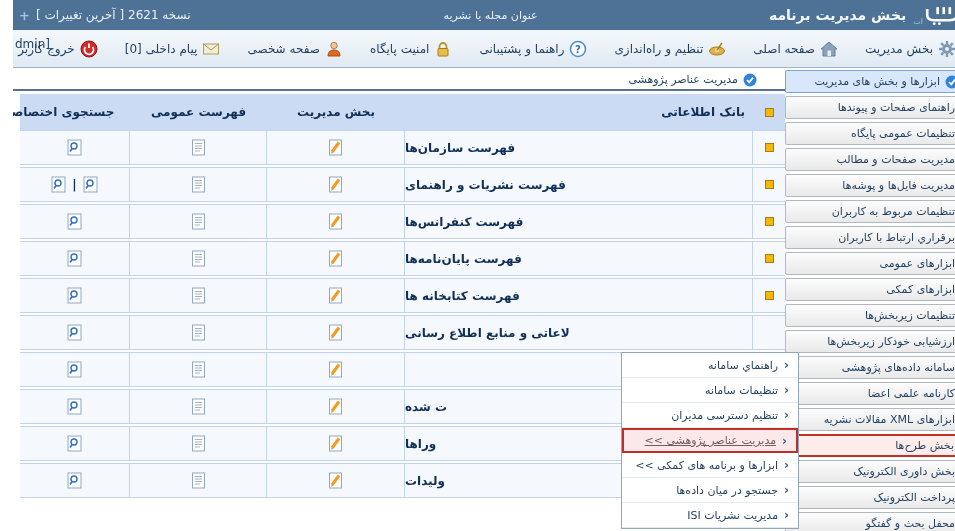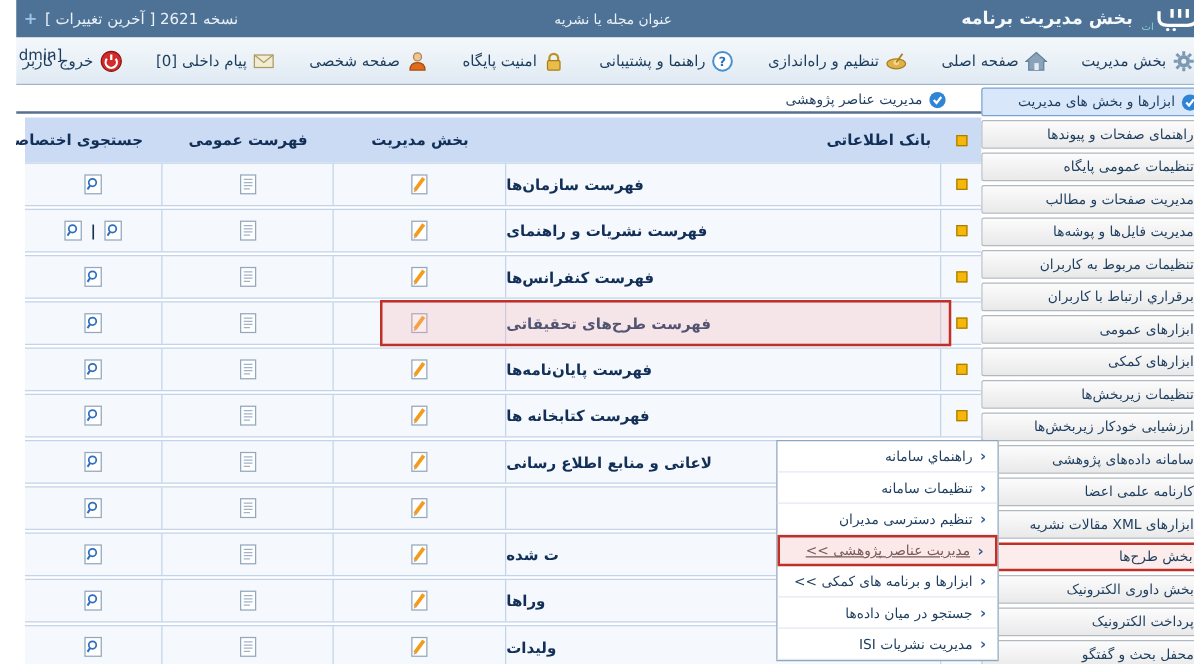"فهرست طرح‌های تحقیقاتی" div.trow { html: <div> <div></div> <div> <span></span> </div> <div>فهرست طرح‌های تحقیقاتی</div> <div> <svg> <use></use> </svg> </div> <div> <svg> <use></use> </svg> </div> <div> <svg> <use></use> </svg> </div> </div> -> none }
